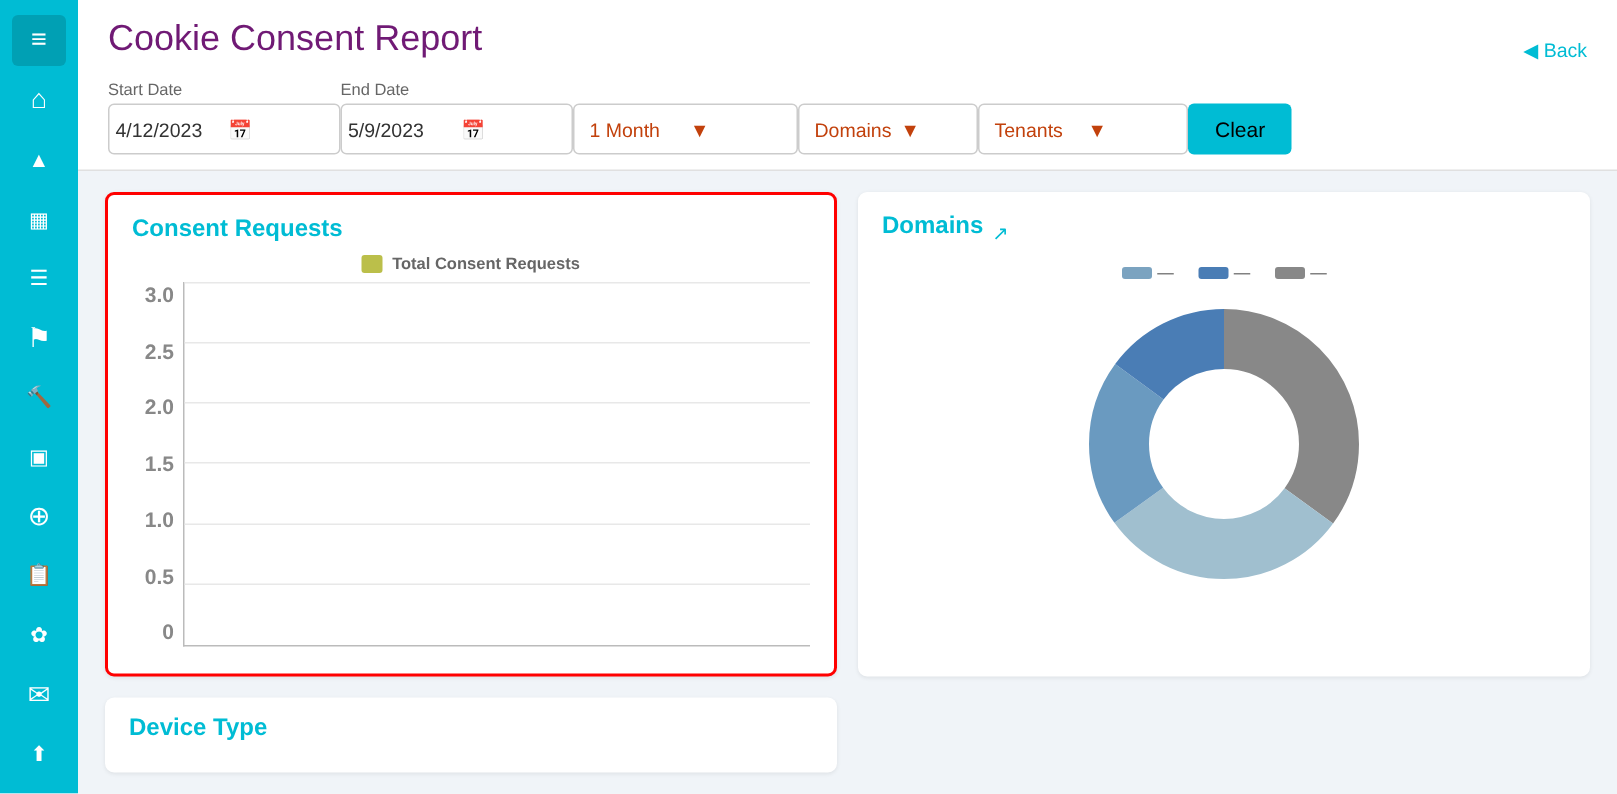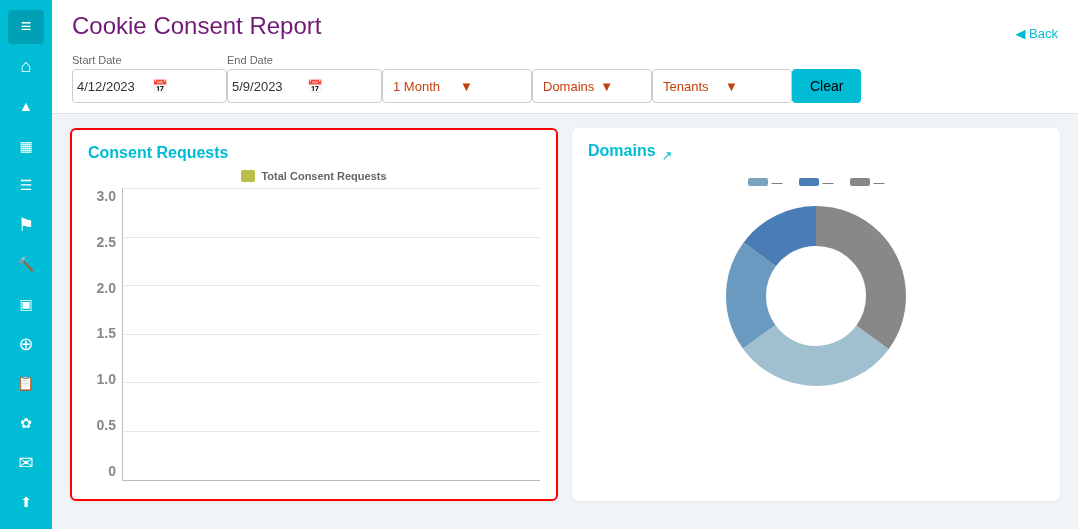"Device Type" div.bottom-card { html: none -> <div> <div>Device Type</div> </div> }
